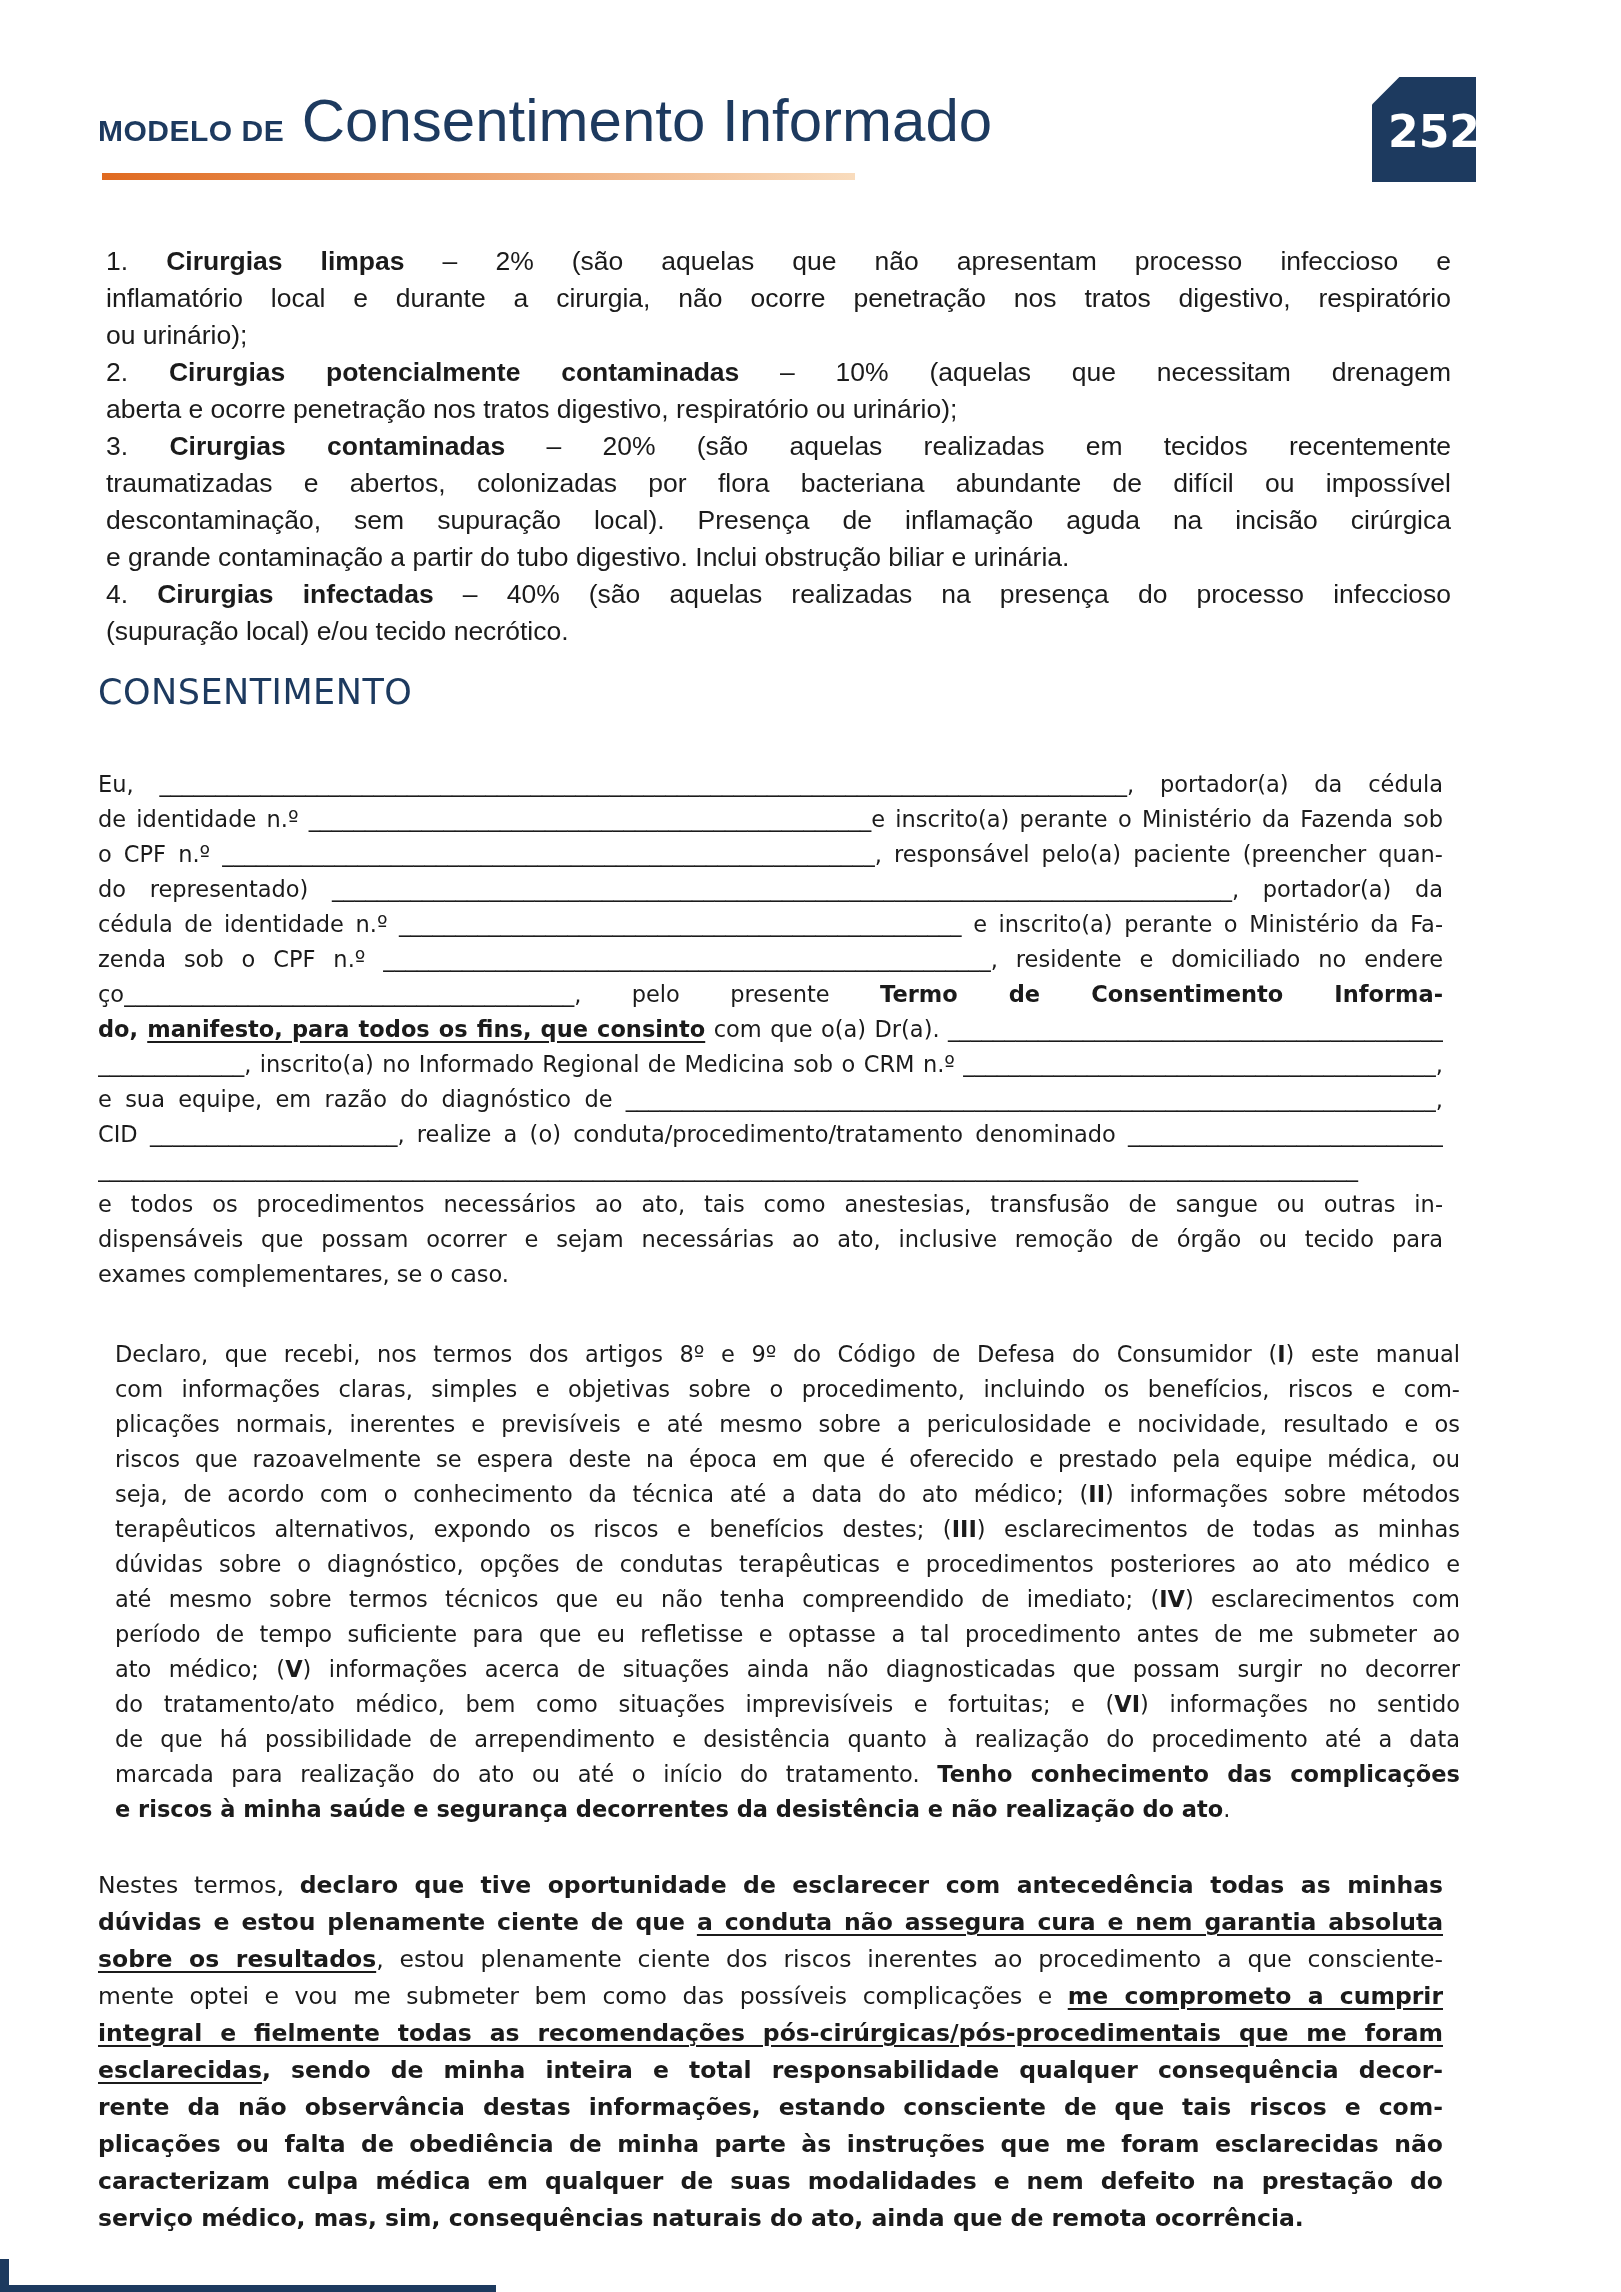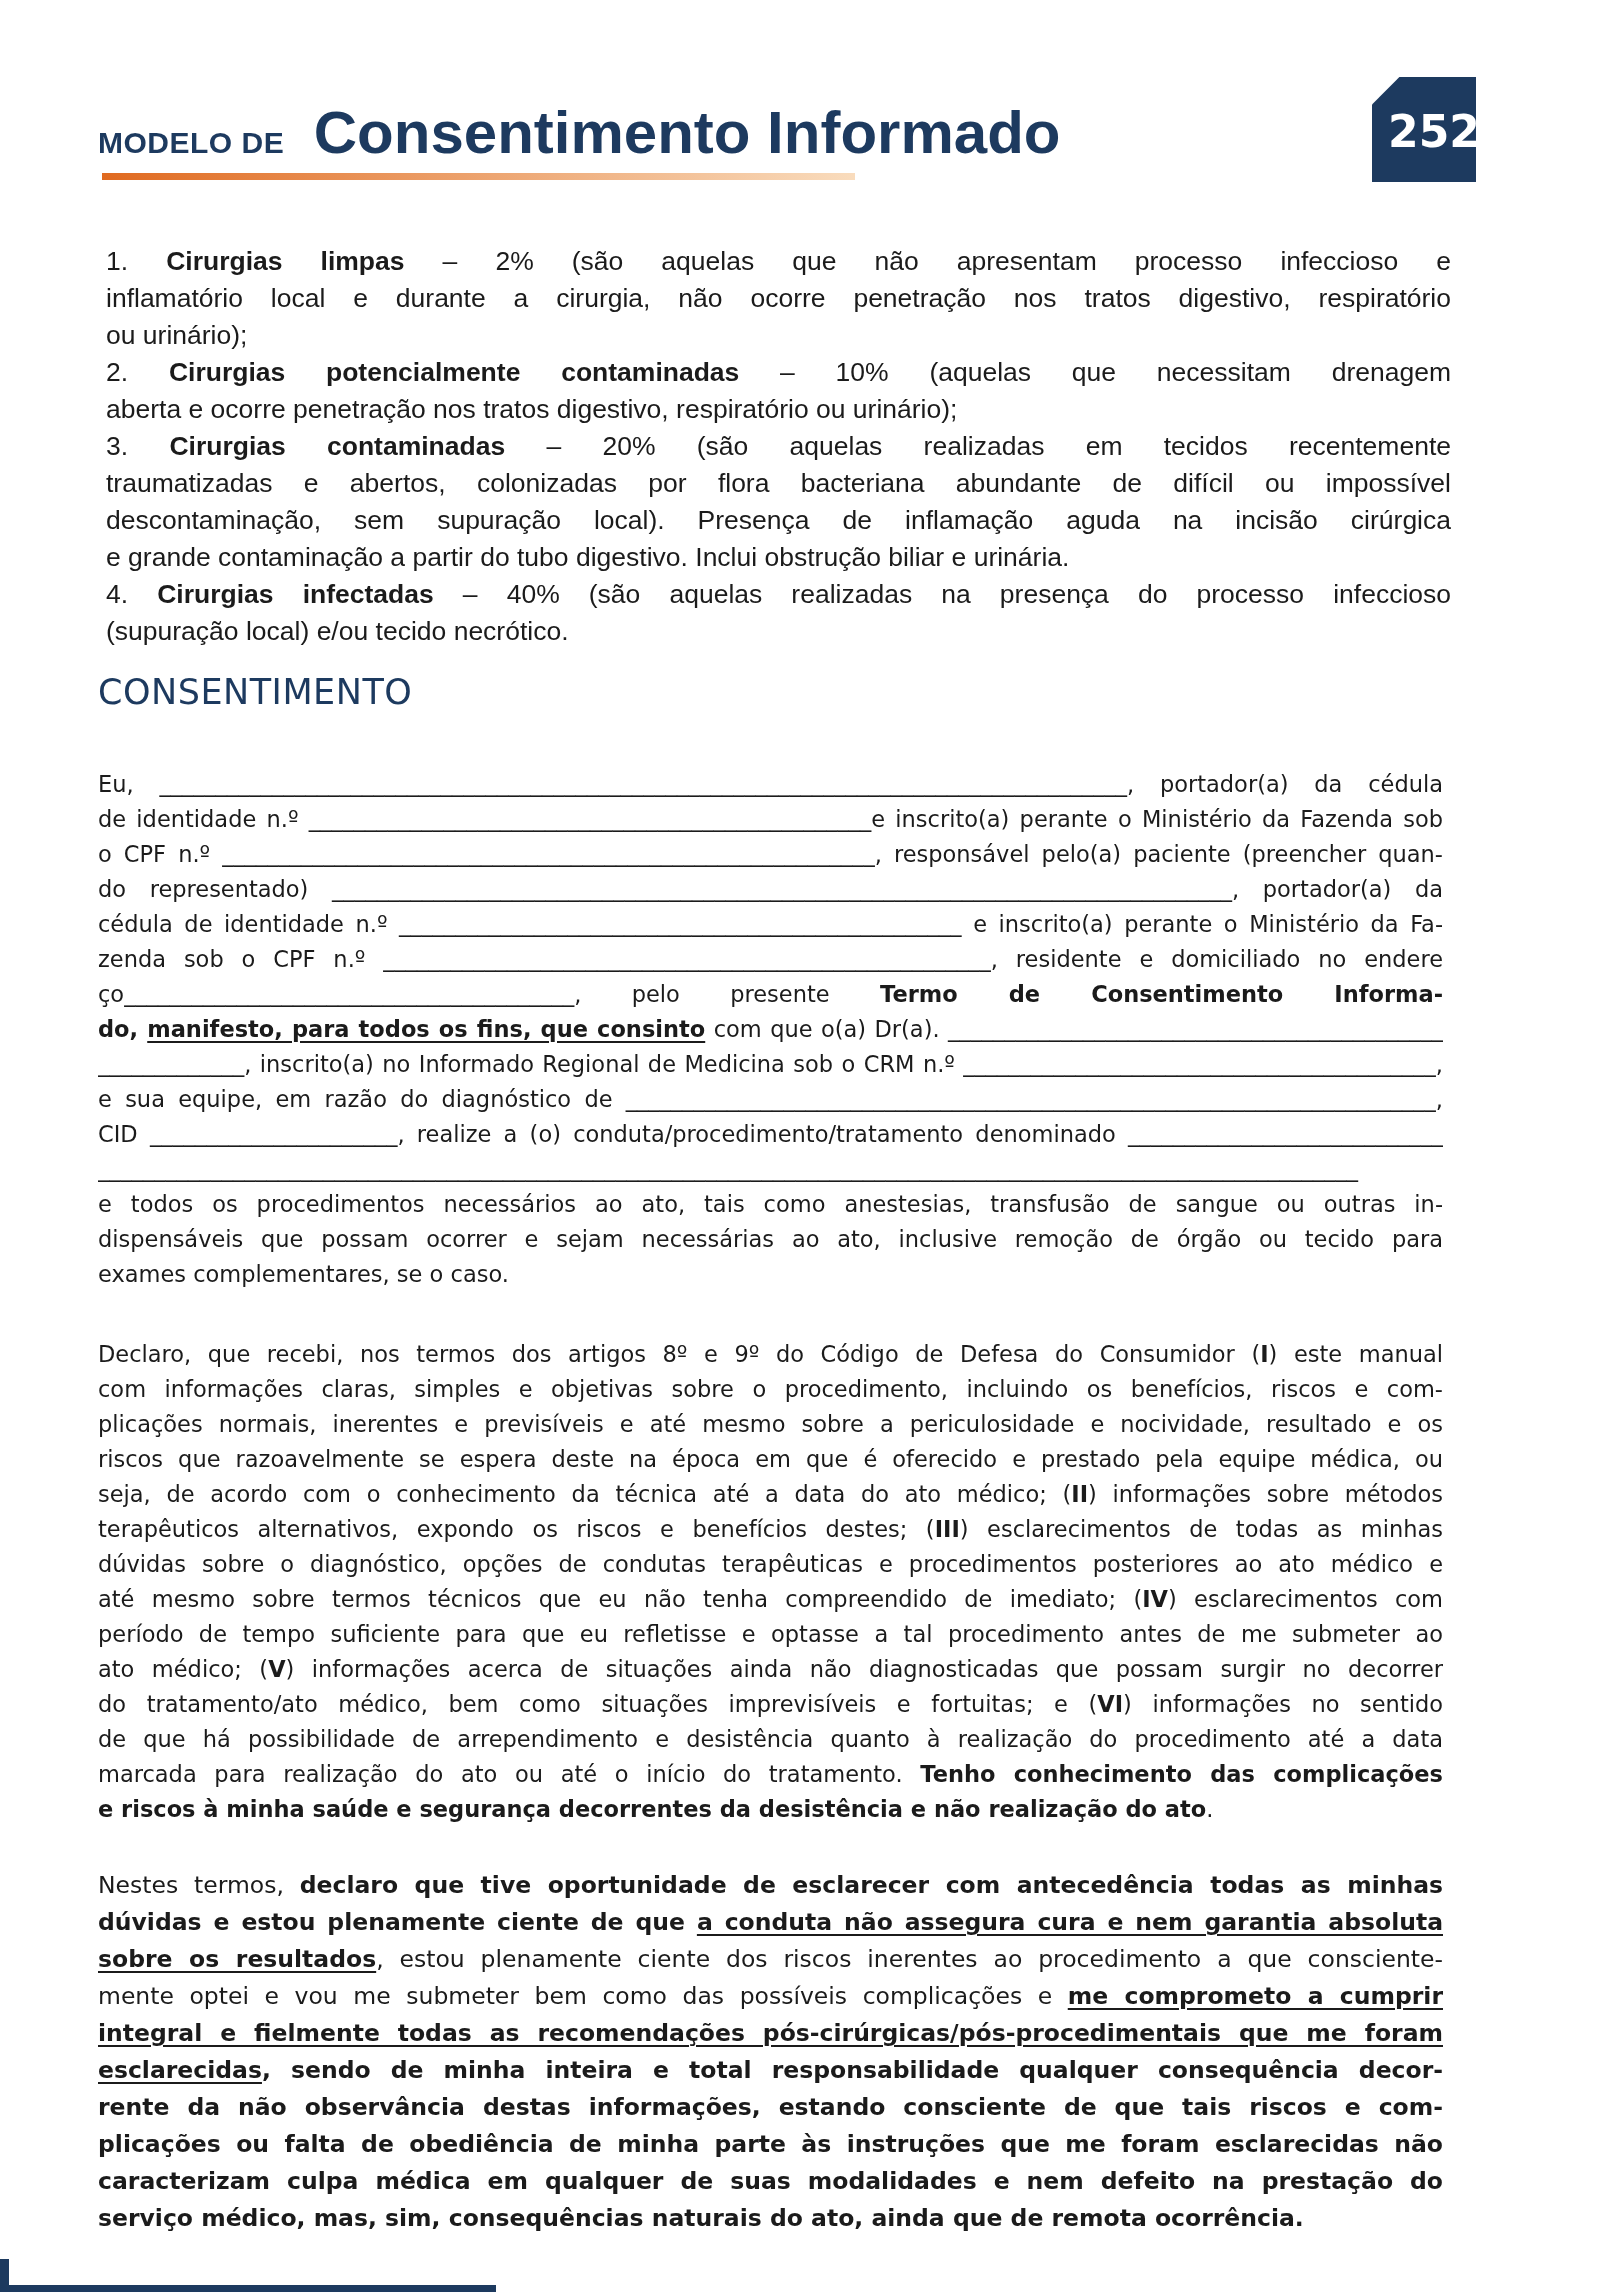"Consentimento Informado" .doc-title { font-weight: 700 -> 400; margin: 12px -> 0 }
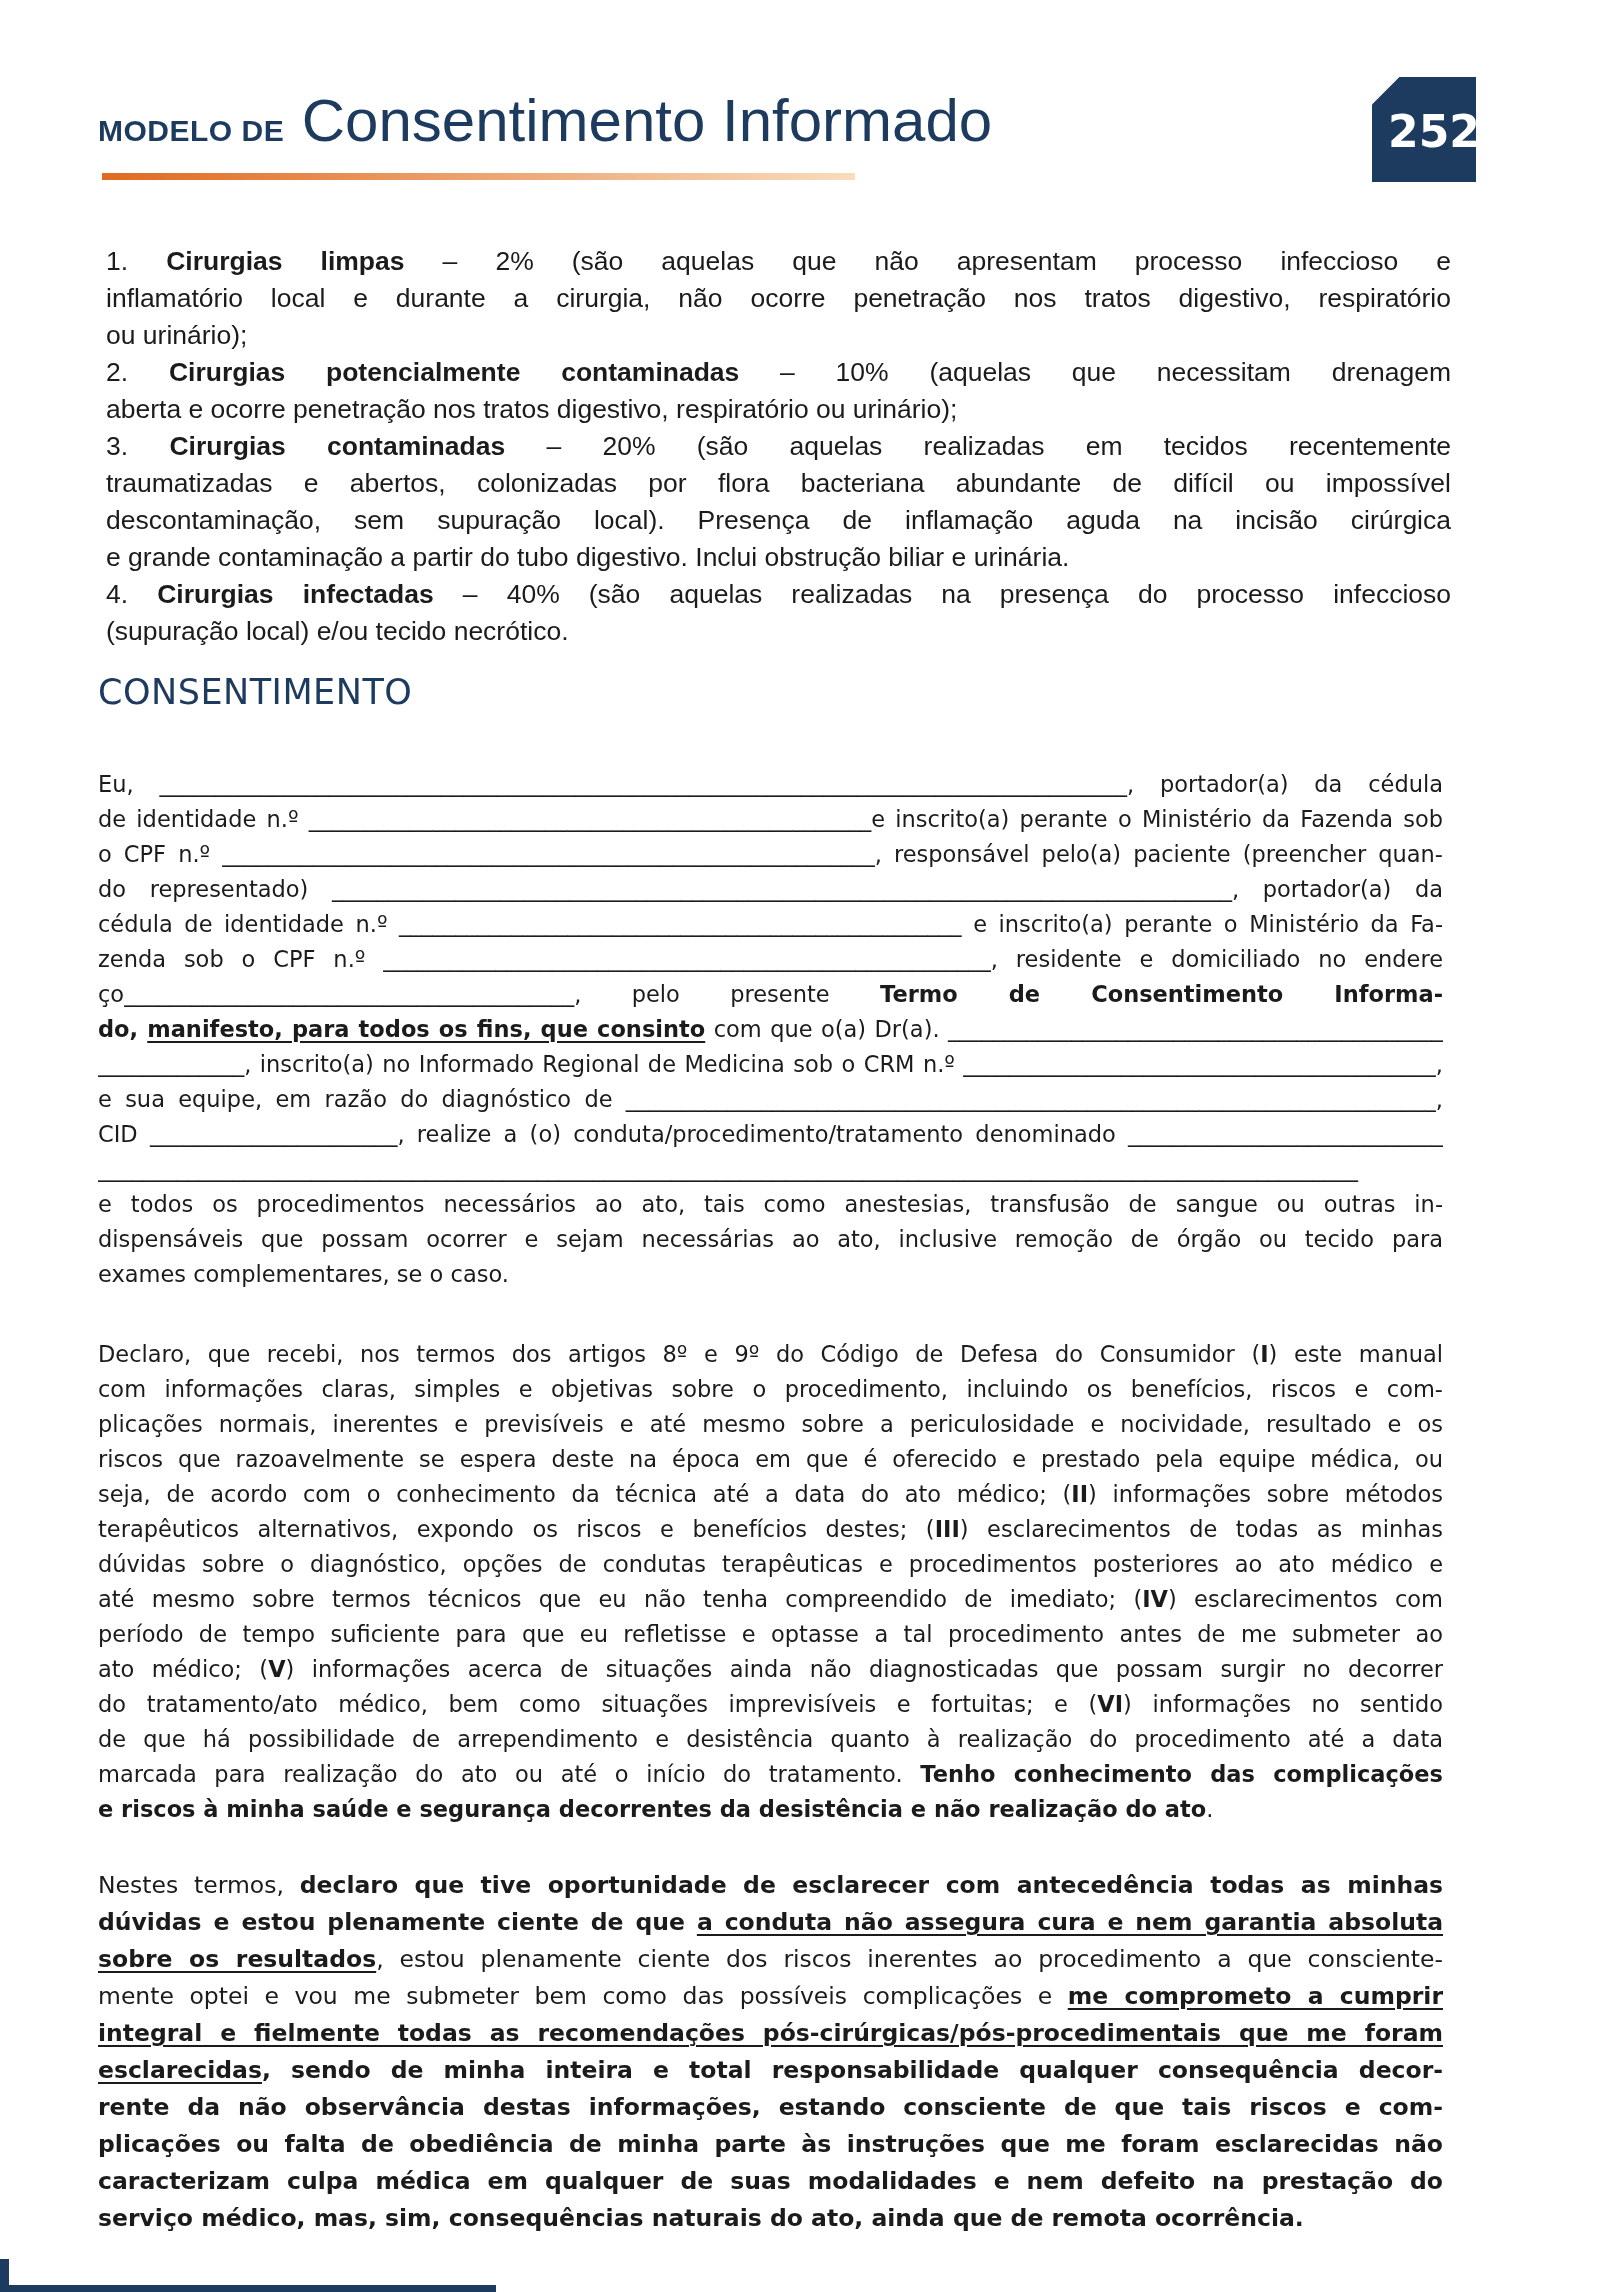"Declaro, que recebi, nos termos" .declaration-block { margin-left: none -> 17px }
